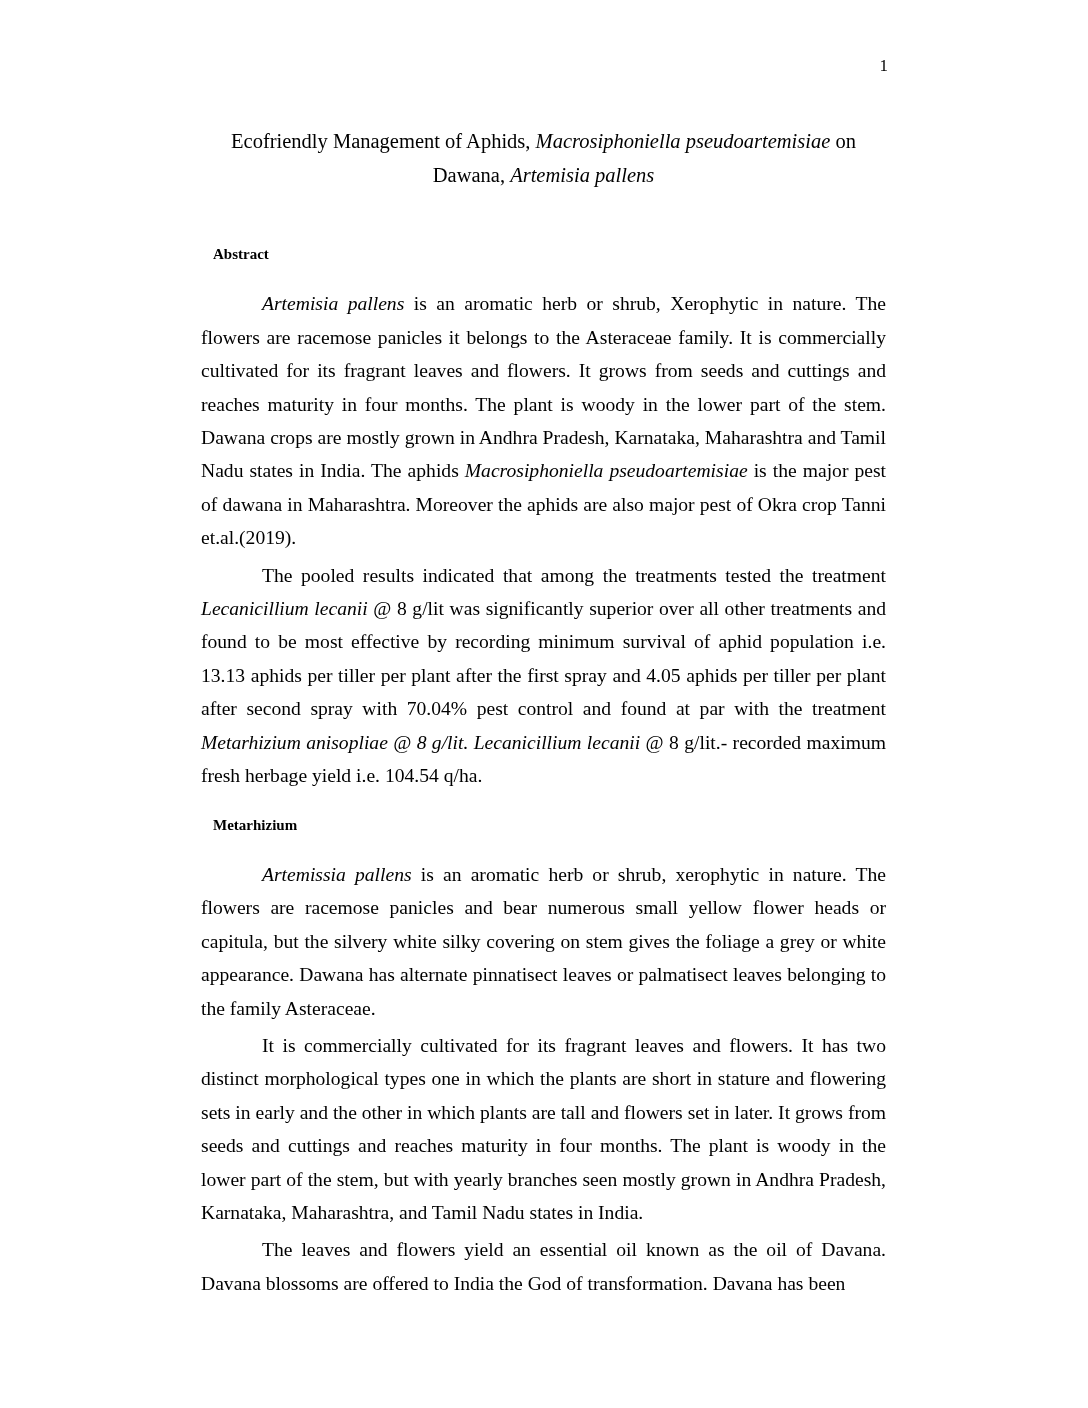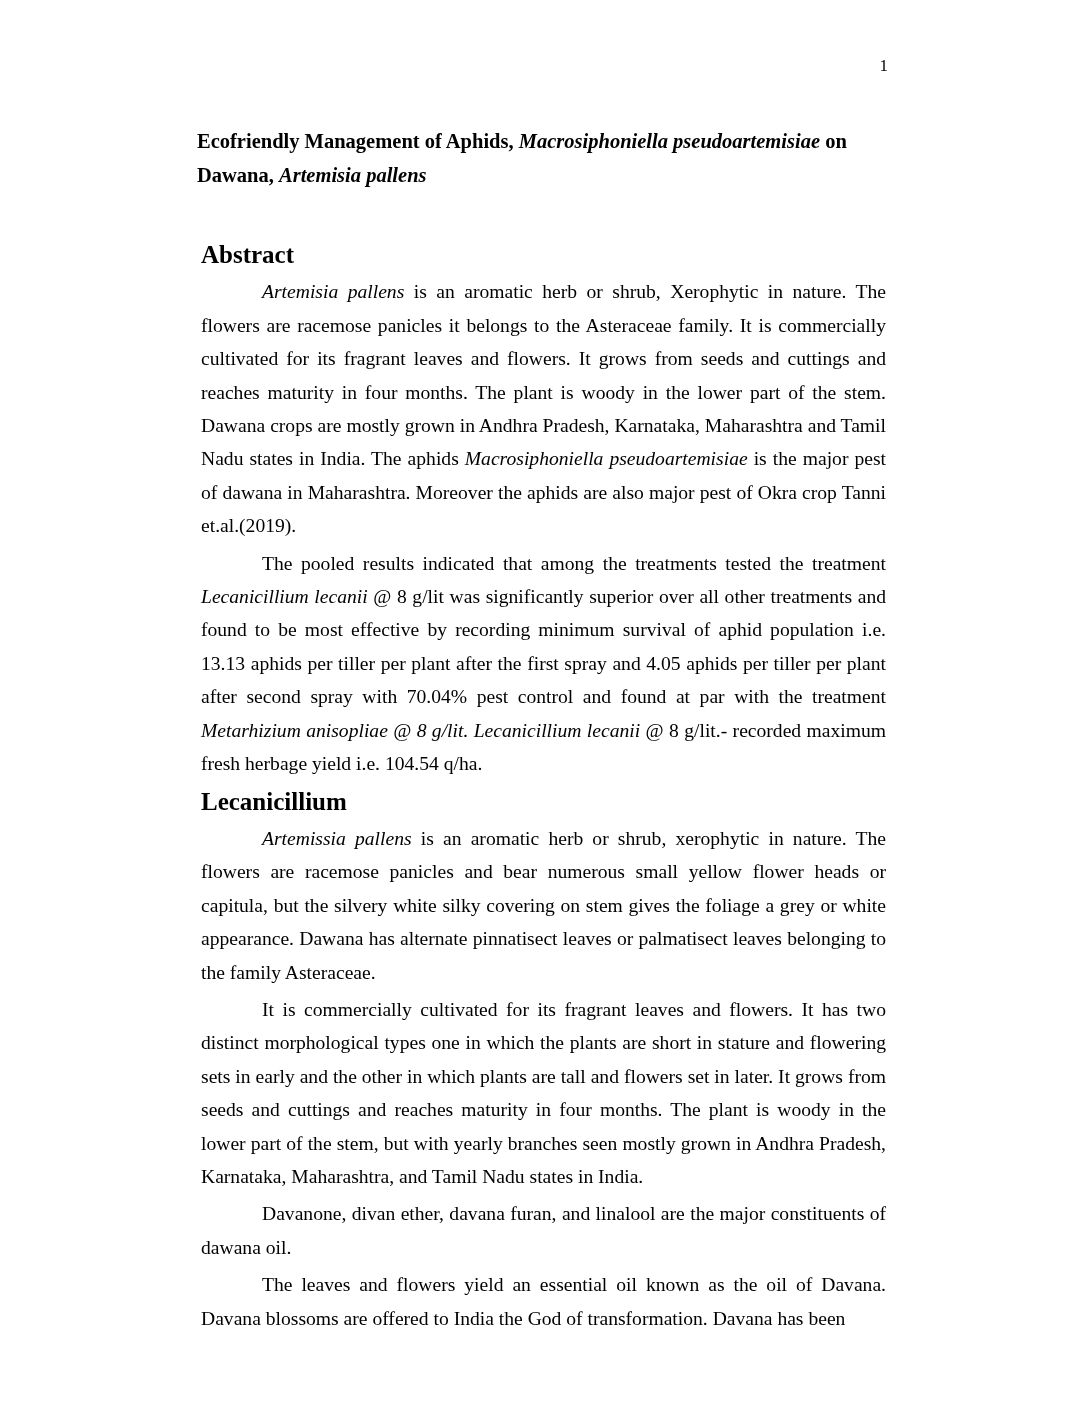"Ecofriendly Management of Aphids," .doc-title { font-weight: bold -> normal; text-align: left -> center }
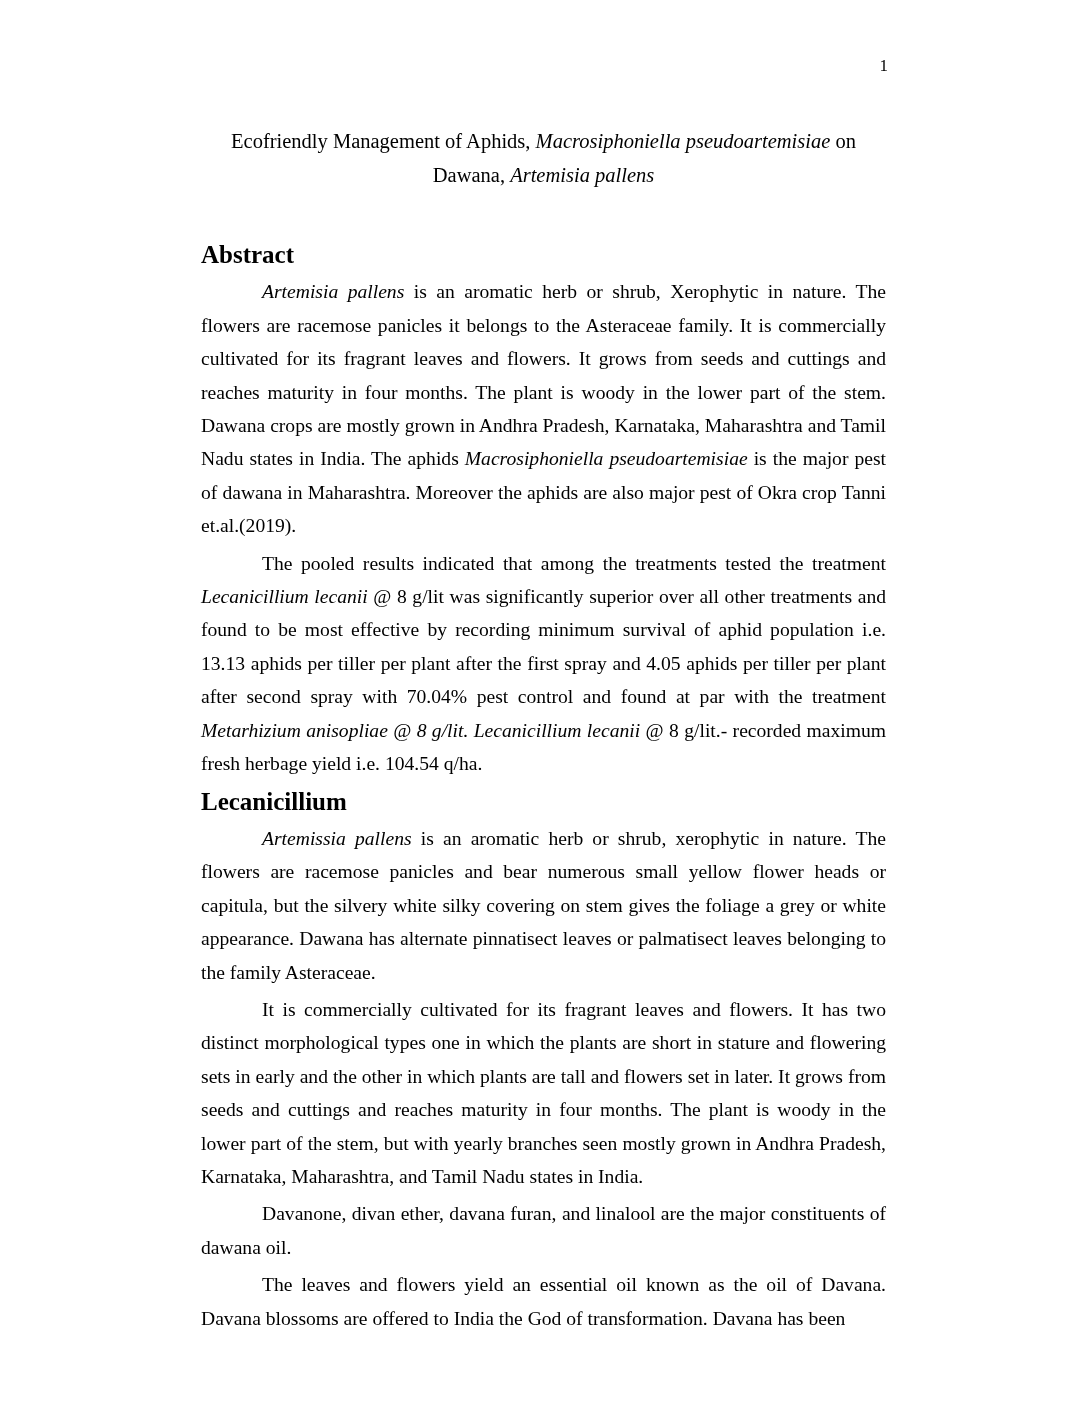"Abstract" .section-heading { font-size: 25px -> 15px; margin: 4px -> 16px }
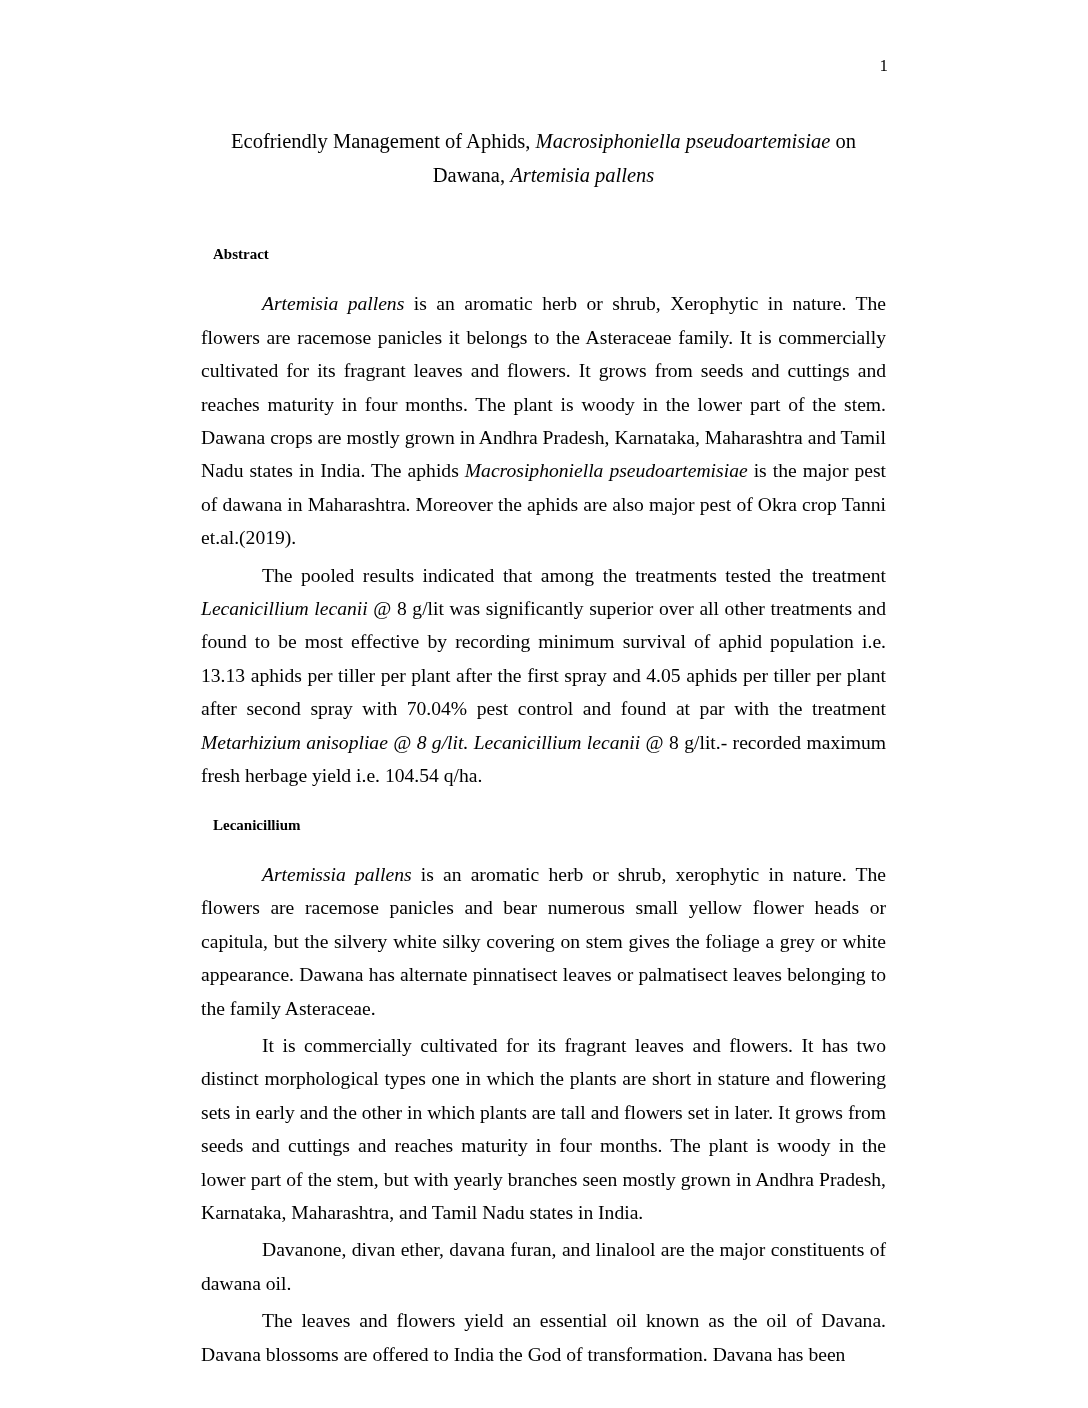"Lecanicillium" div.section-heading { text: Lecanicillium -> Metarhizium }
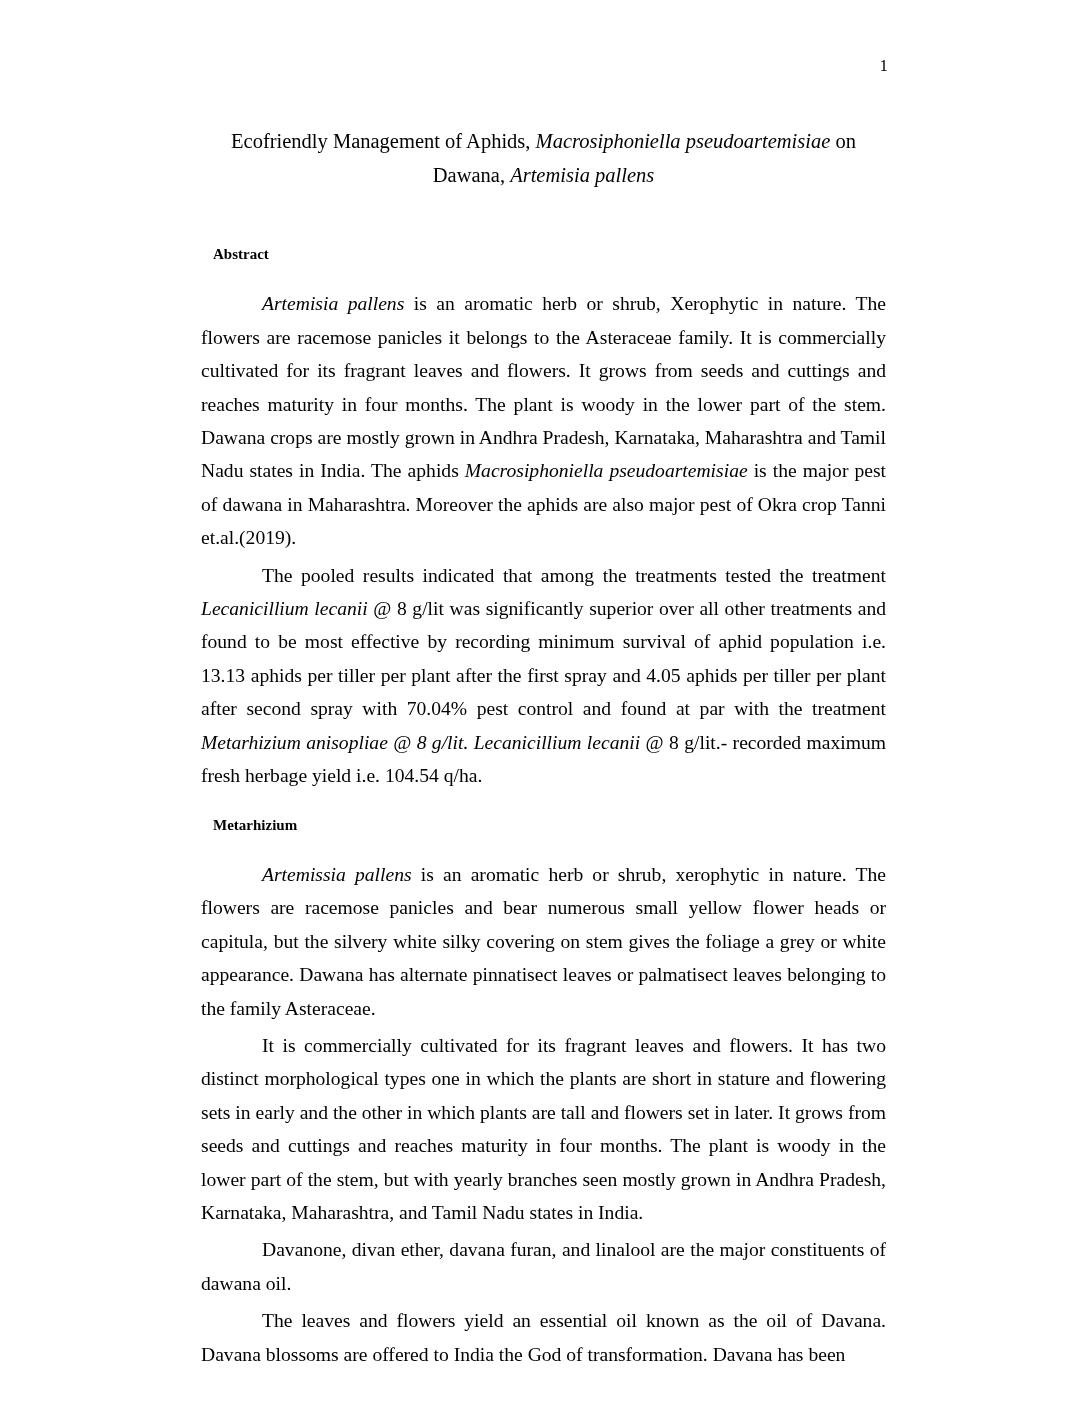"Davanone, divan ether, davana furan," p.para { html: <p><span>Davanone, divan ether, davana furan, and linalool are the major constituents of dawana oil.</span></p> -> none }
